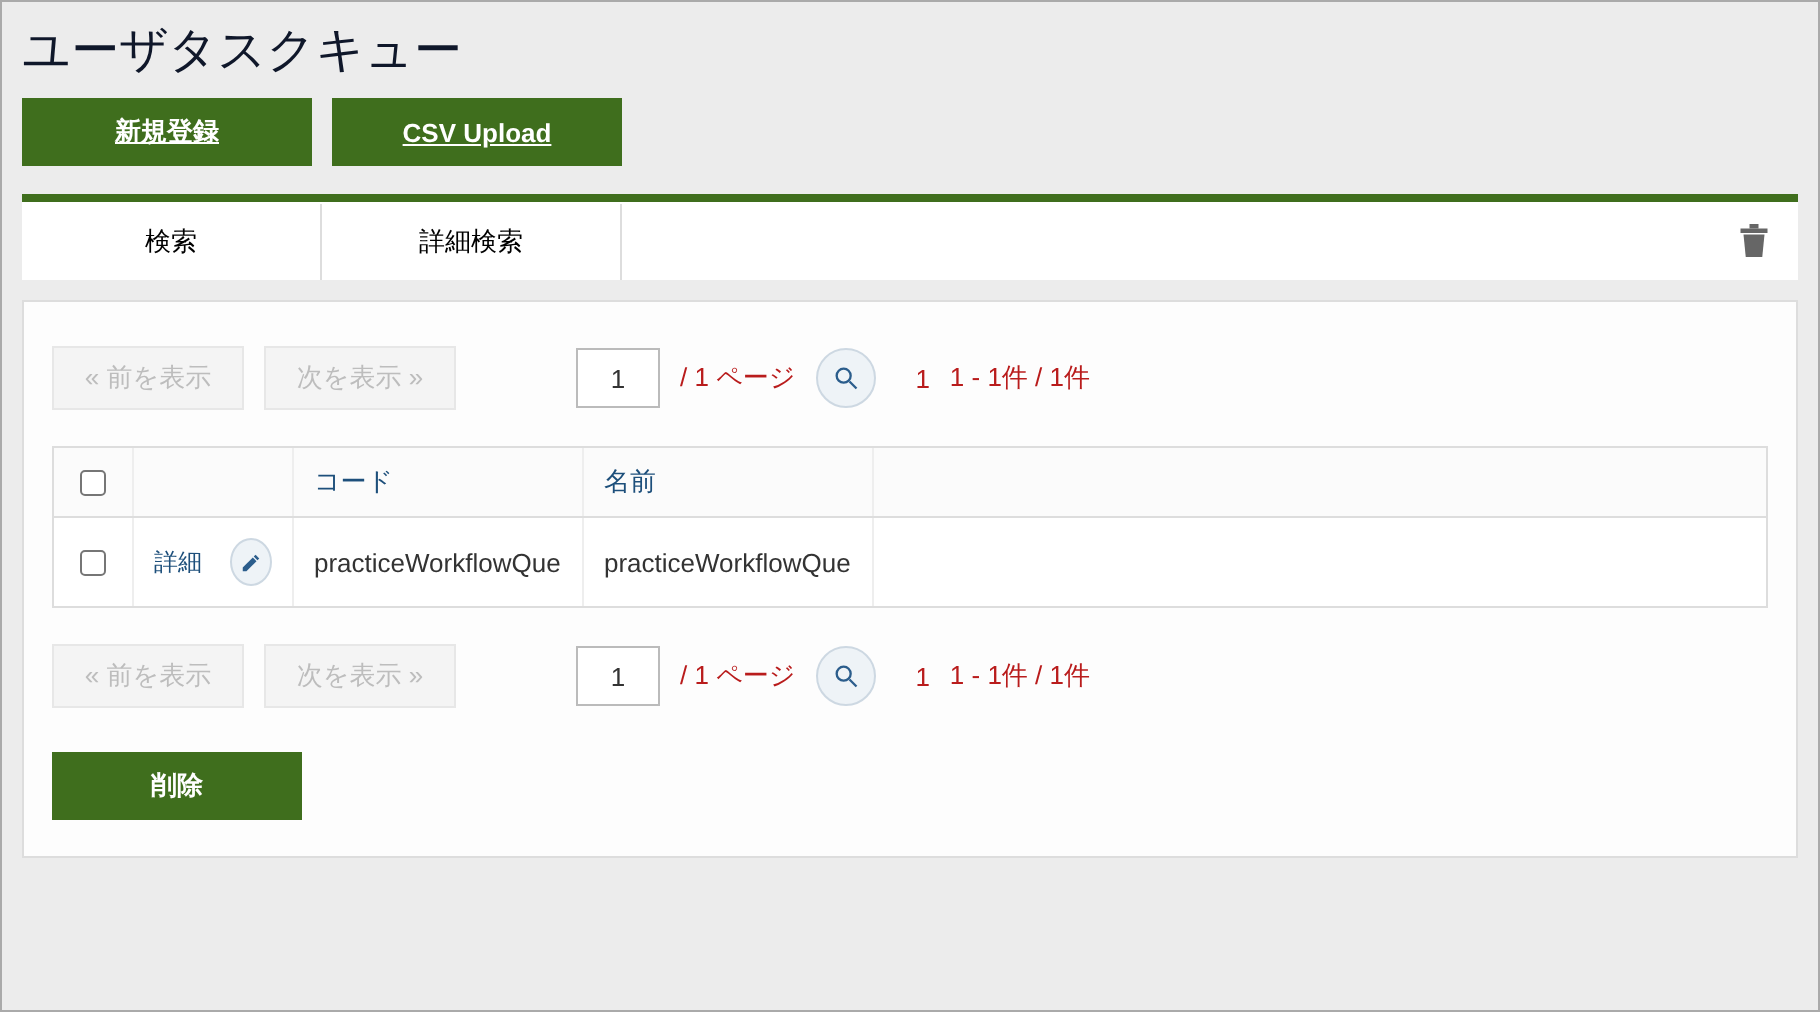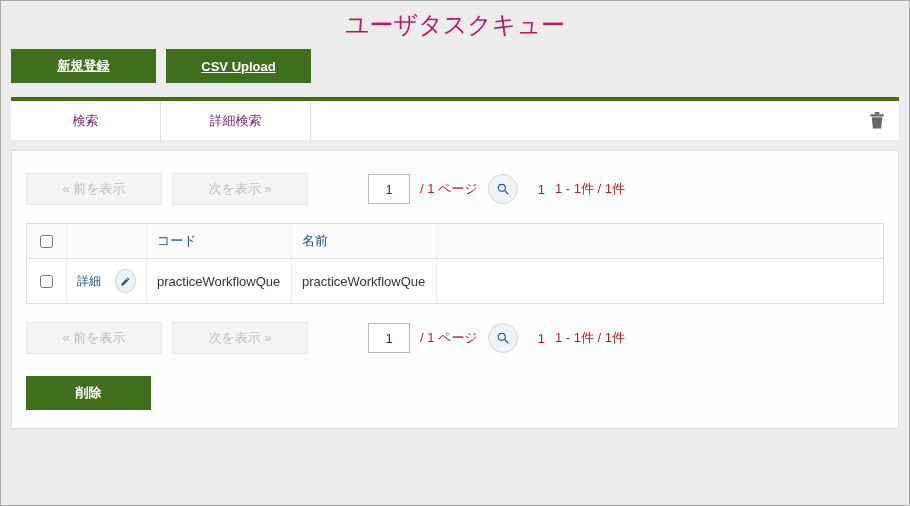"ユーザタスクキュー" .title { color: #be185d -> #0f172a; text-align: center -> none }
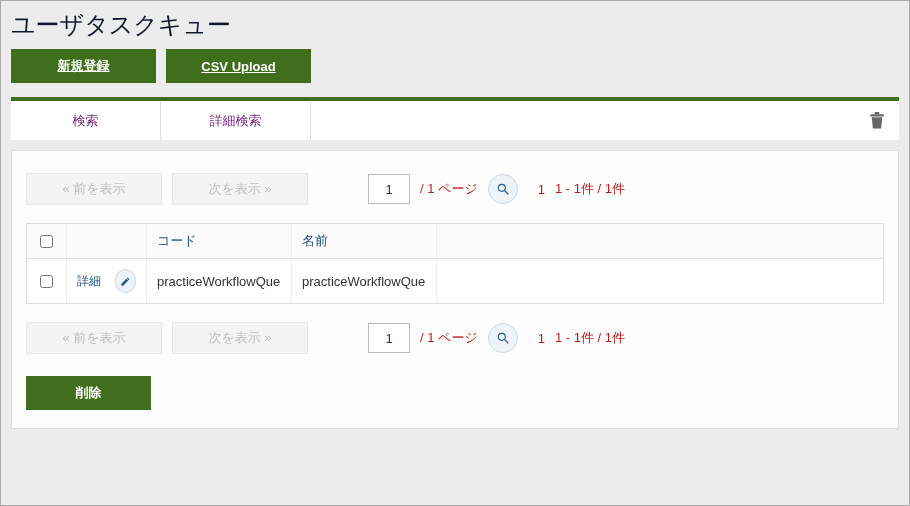"検索" .search-tab { color: #701a75 -> #000000 }
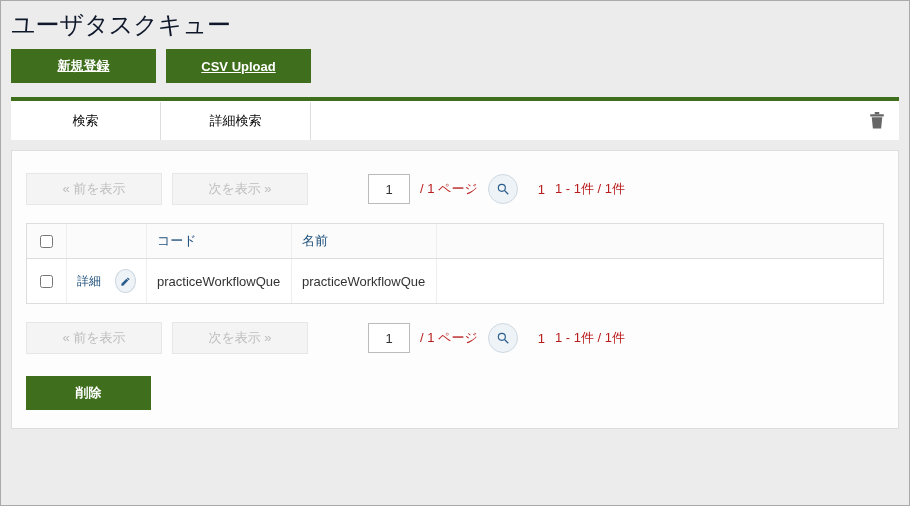"« 前を表示" .pg-btn { width: 136px -> 96px }
